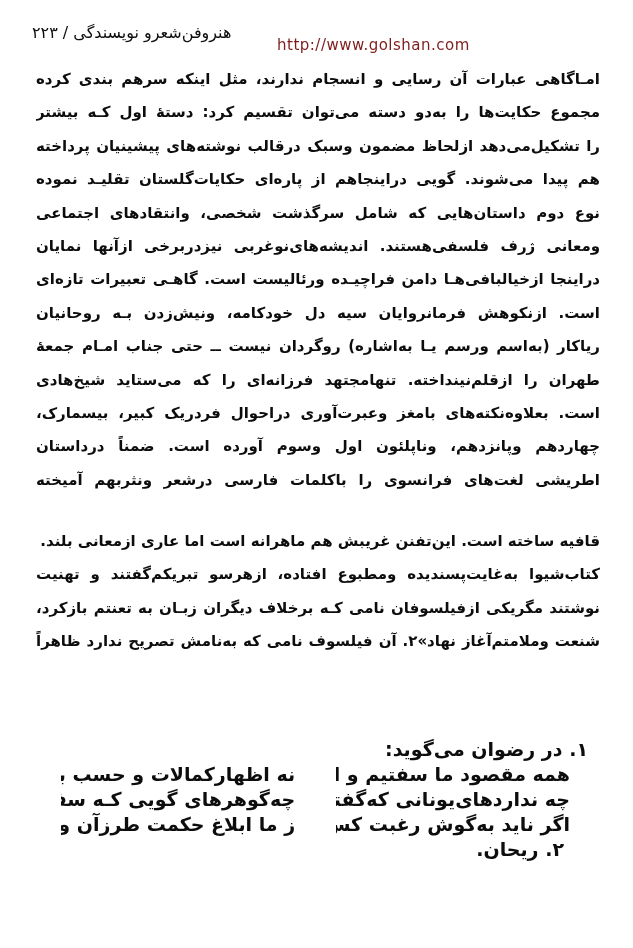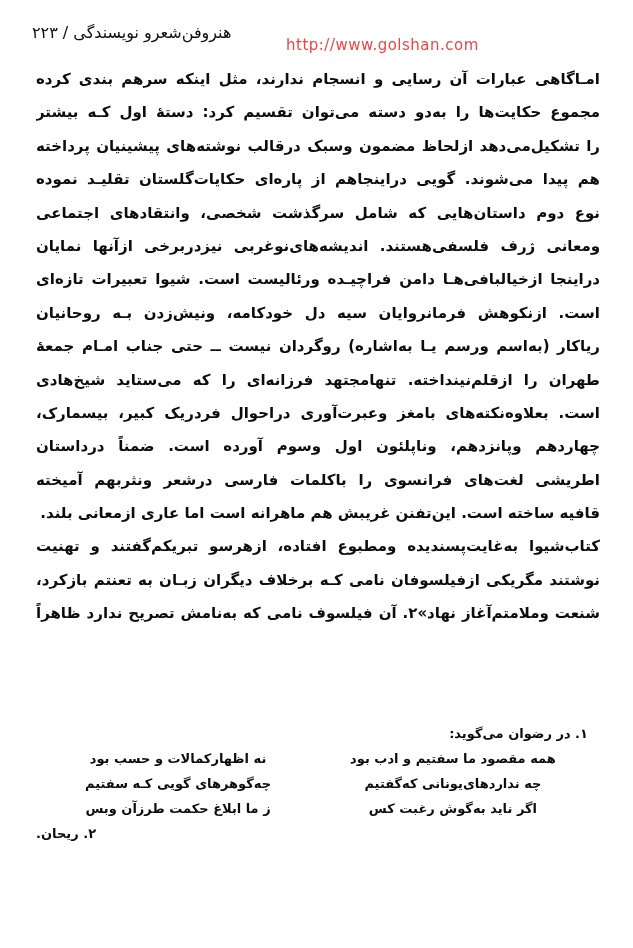"http://www.golshan.com" .watermark { color: #ef4444 -> #7f1d1d; left: 286px -> 277px }
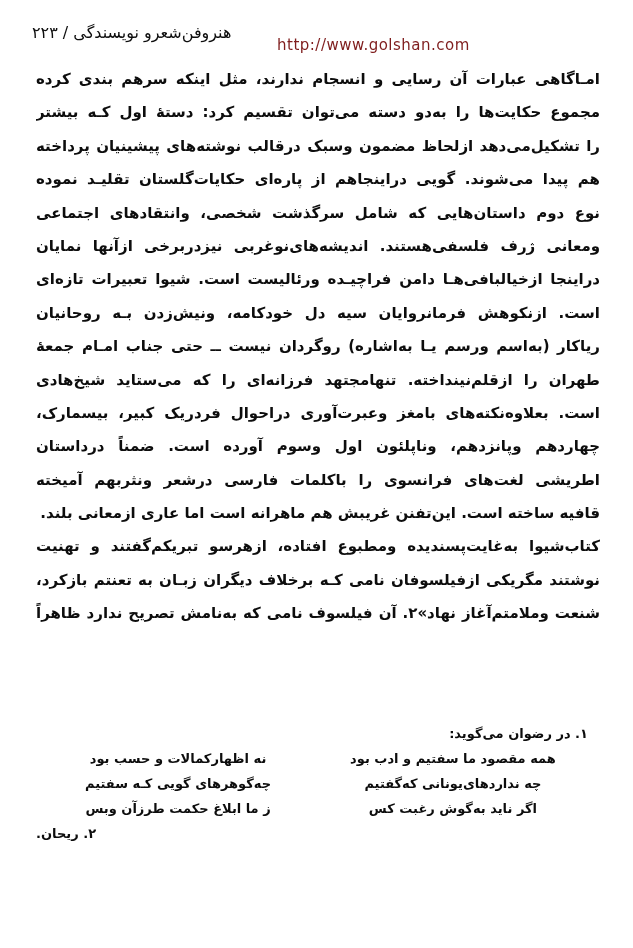"دراینجا ازخیالبافی‌هـا دامن فراچیـده" div.line { text: شیوا -> گاهـی }
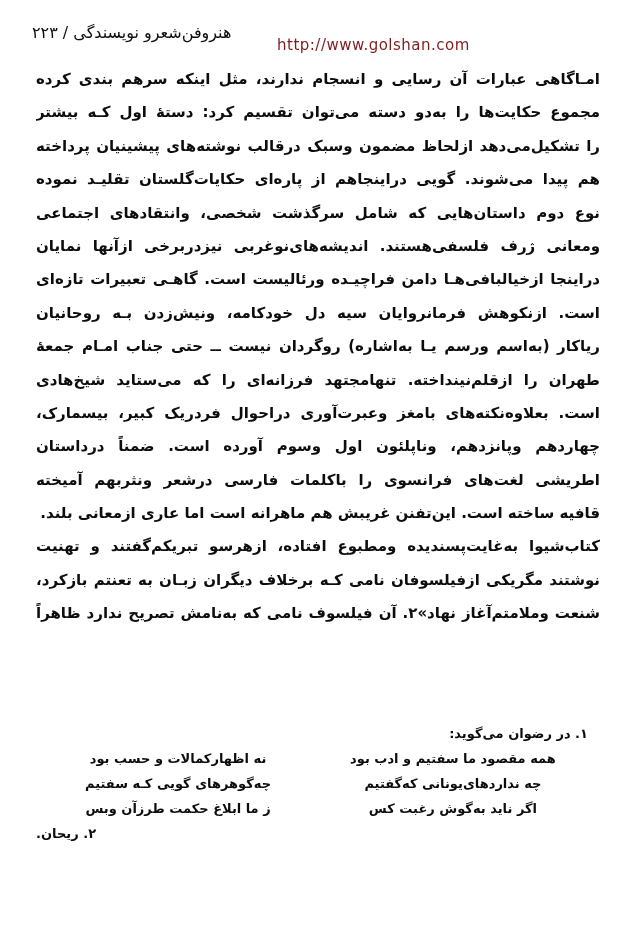"قافیه ساخته است. این‌تفنن غریبش" .body-text .line.para-end { margin-top: none -> 28px }
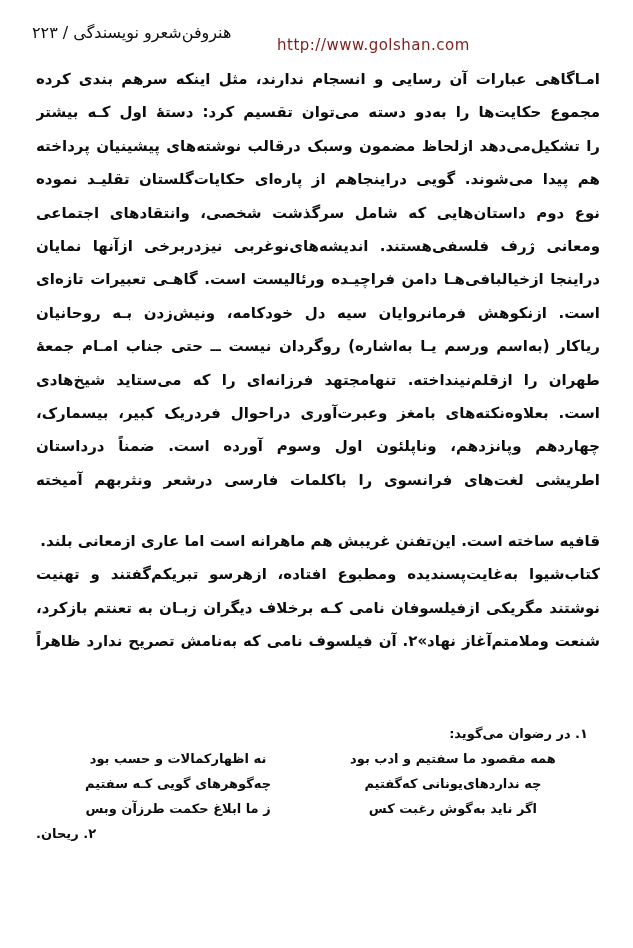"۱. در رضوان می‌گوید:" .footnotes { font-size: 13px -> 19px; top: 721px -> 737px }
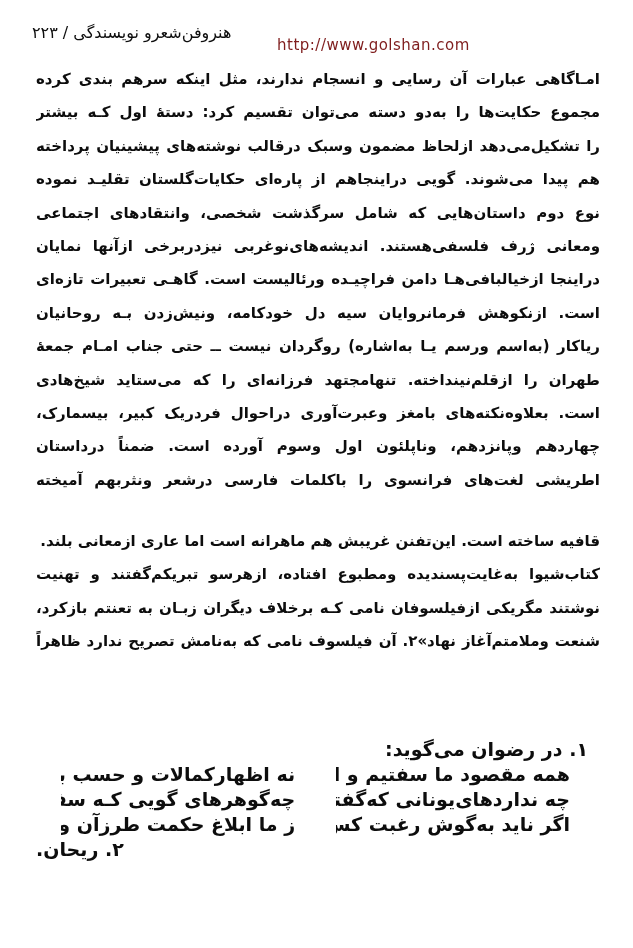"۲. ریحان." .footnote-2 { text-align: left -> right }
